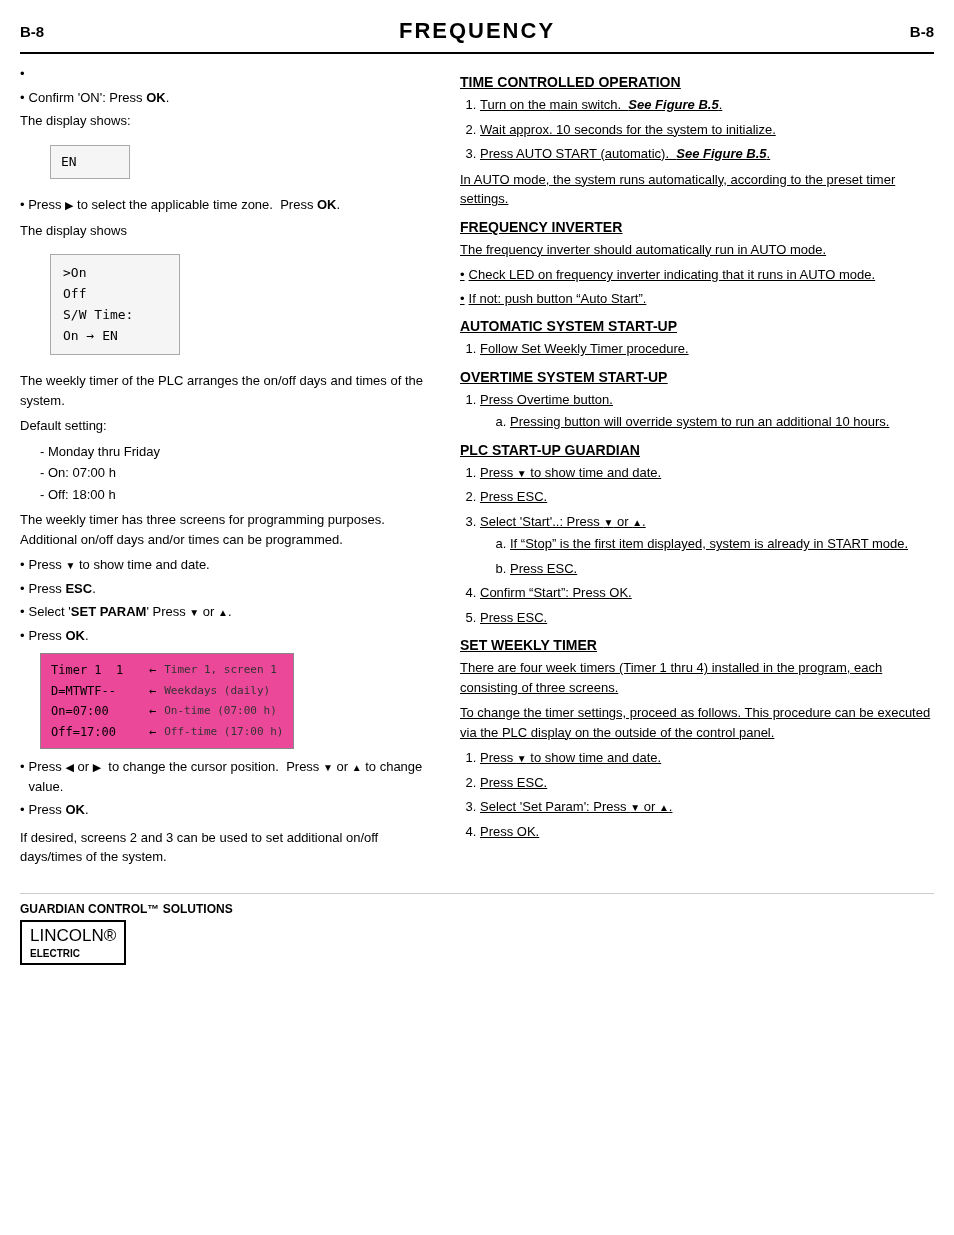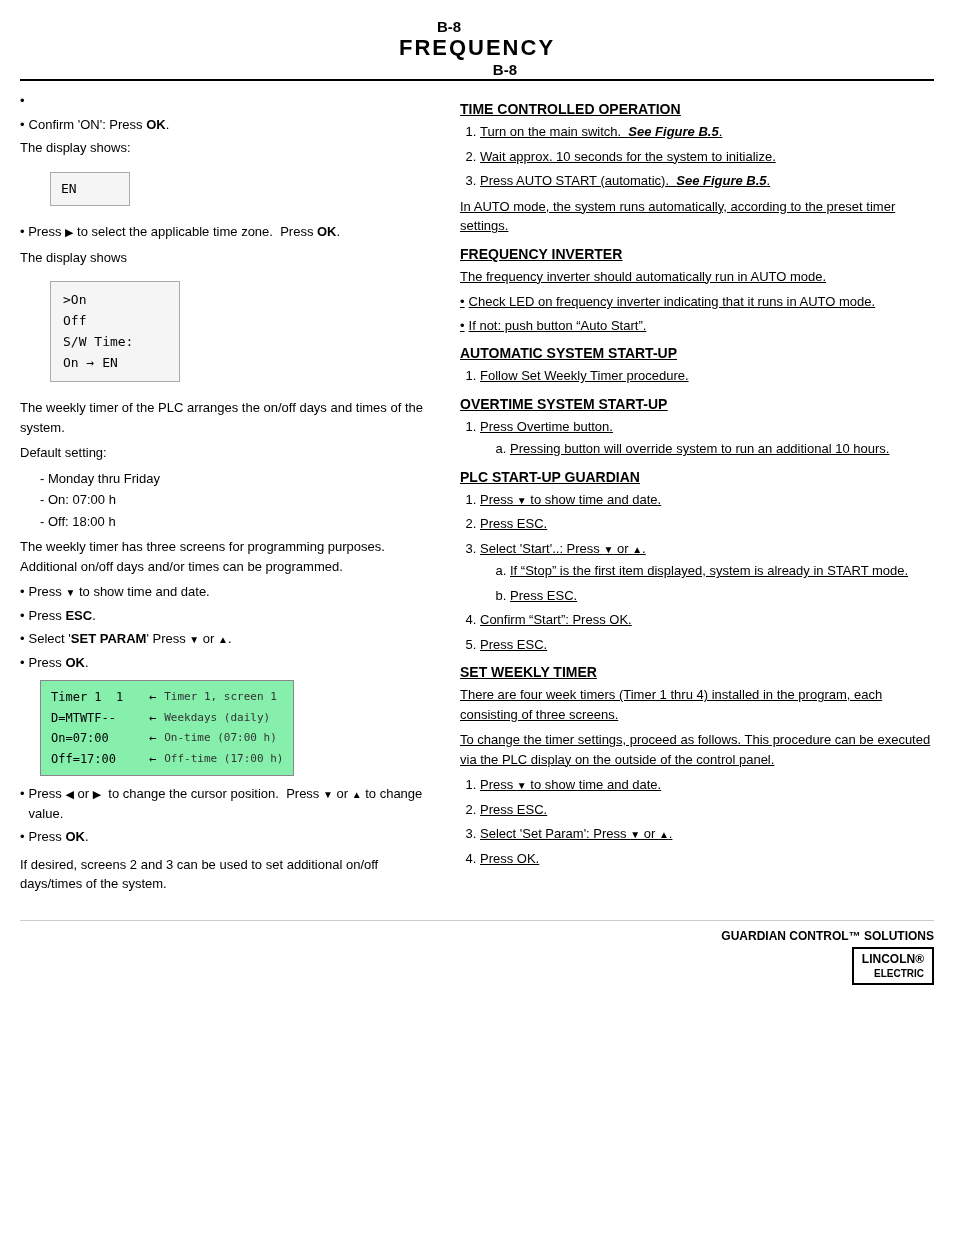"B-8" .header { flex-direction: column -> none; padding-bottom: 1px -> 8px }
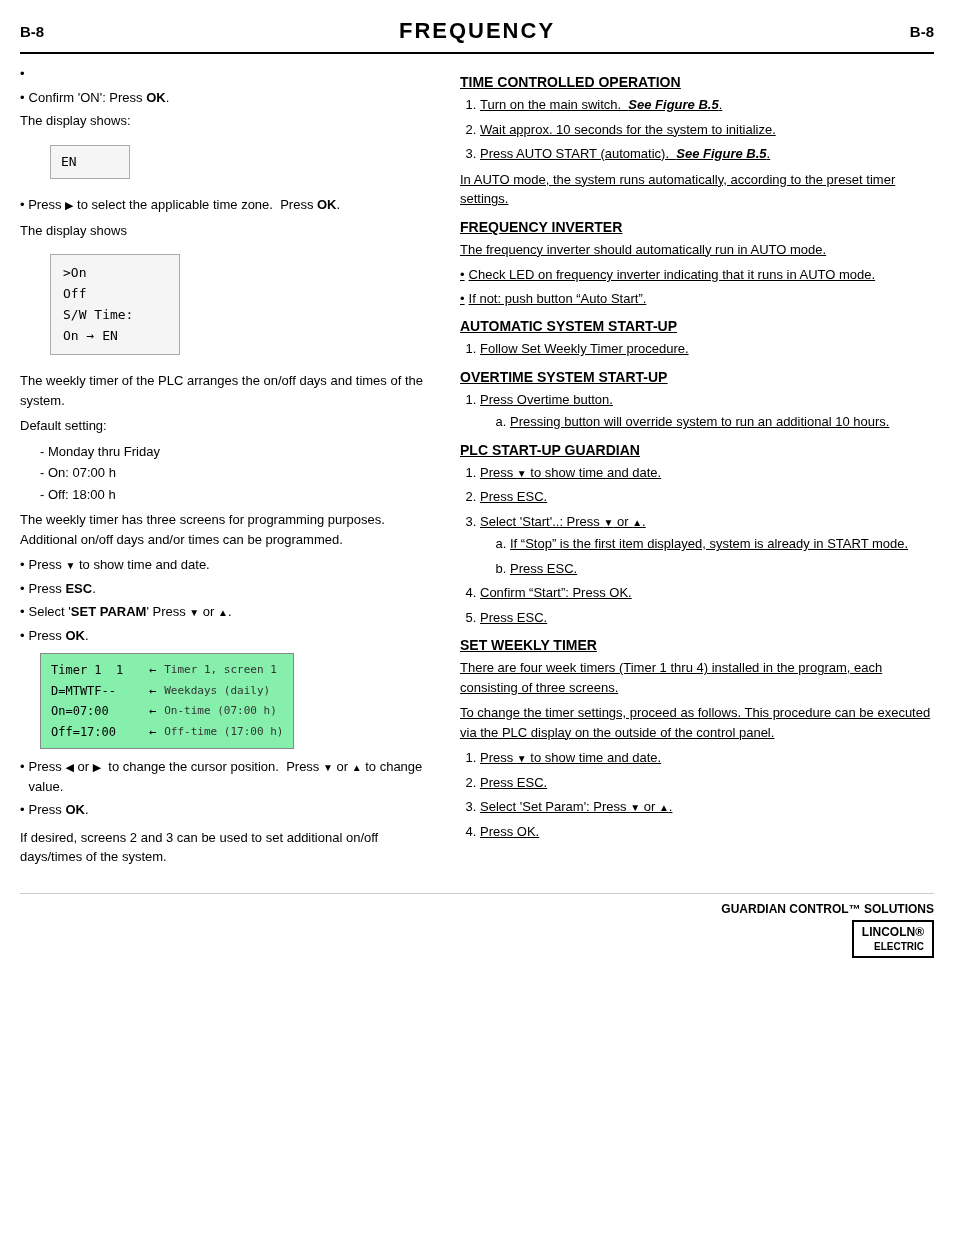"Timer 1 1" .timer-box { background: #86efac -> #ec4899 }
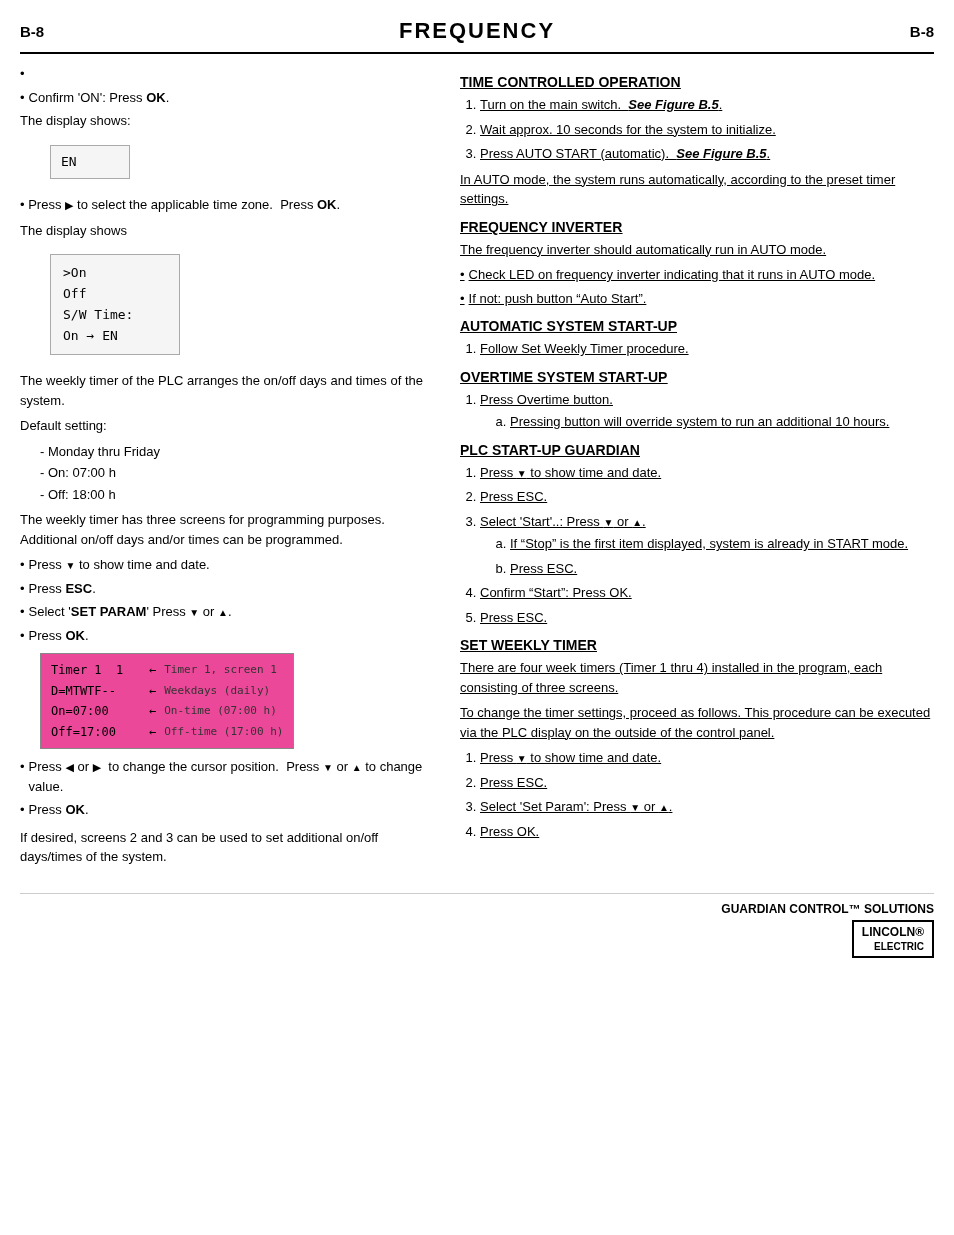"GUARDIAN CONTROL™ SOLUTIONS" .footer { text-align: right -> left }
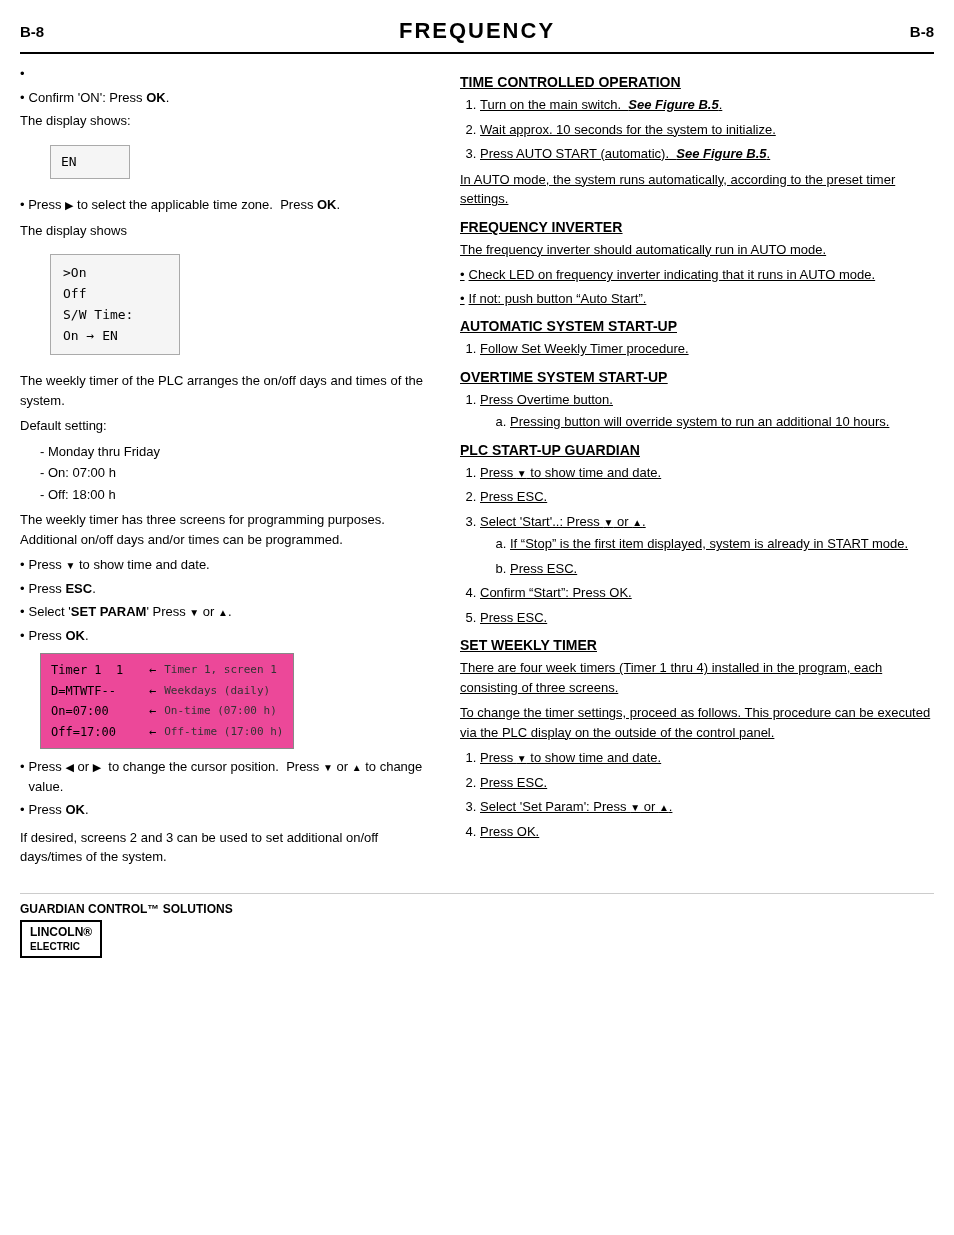"LINCOLN®" .lincoln-badge .lincoln-line1 { font-size: 12px -> 17px; font-weight: bold -> normal }
